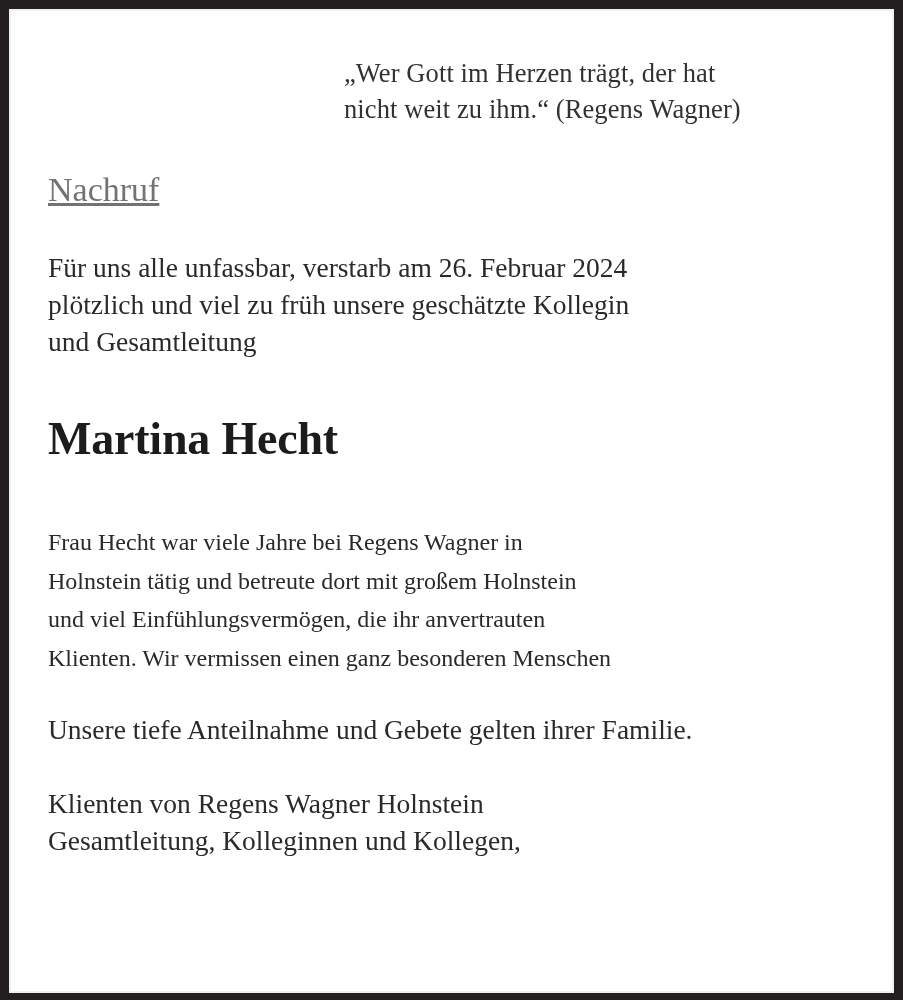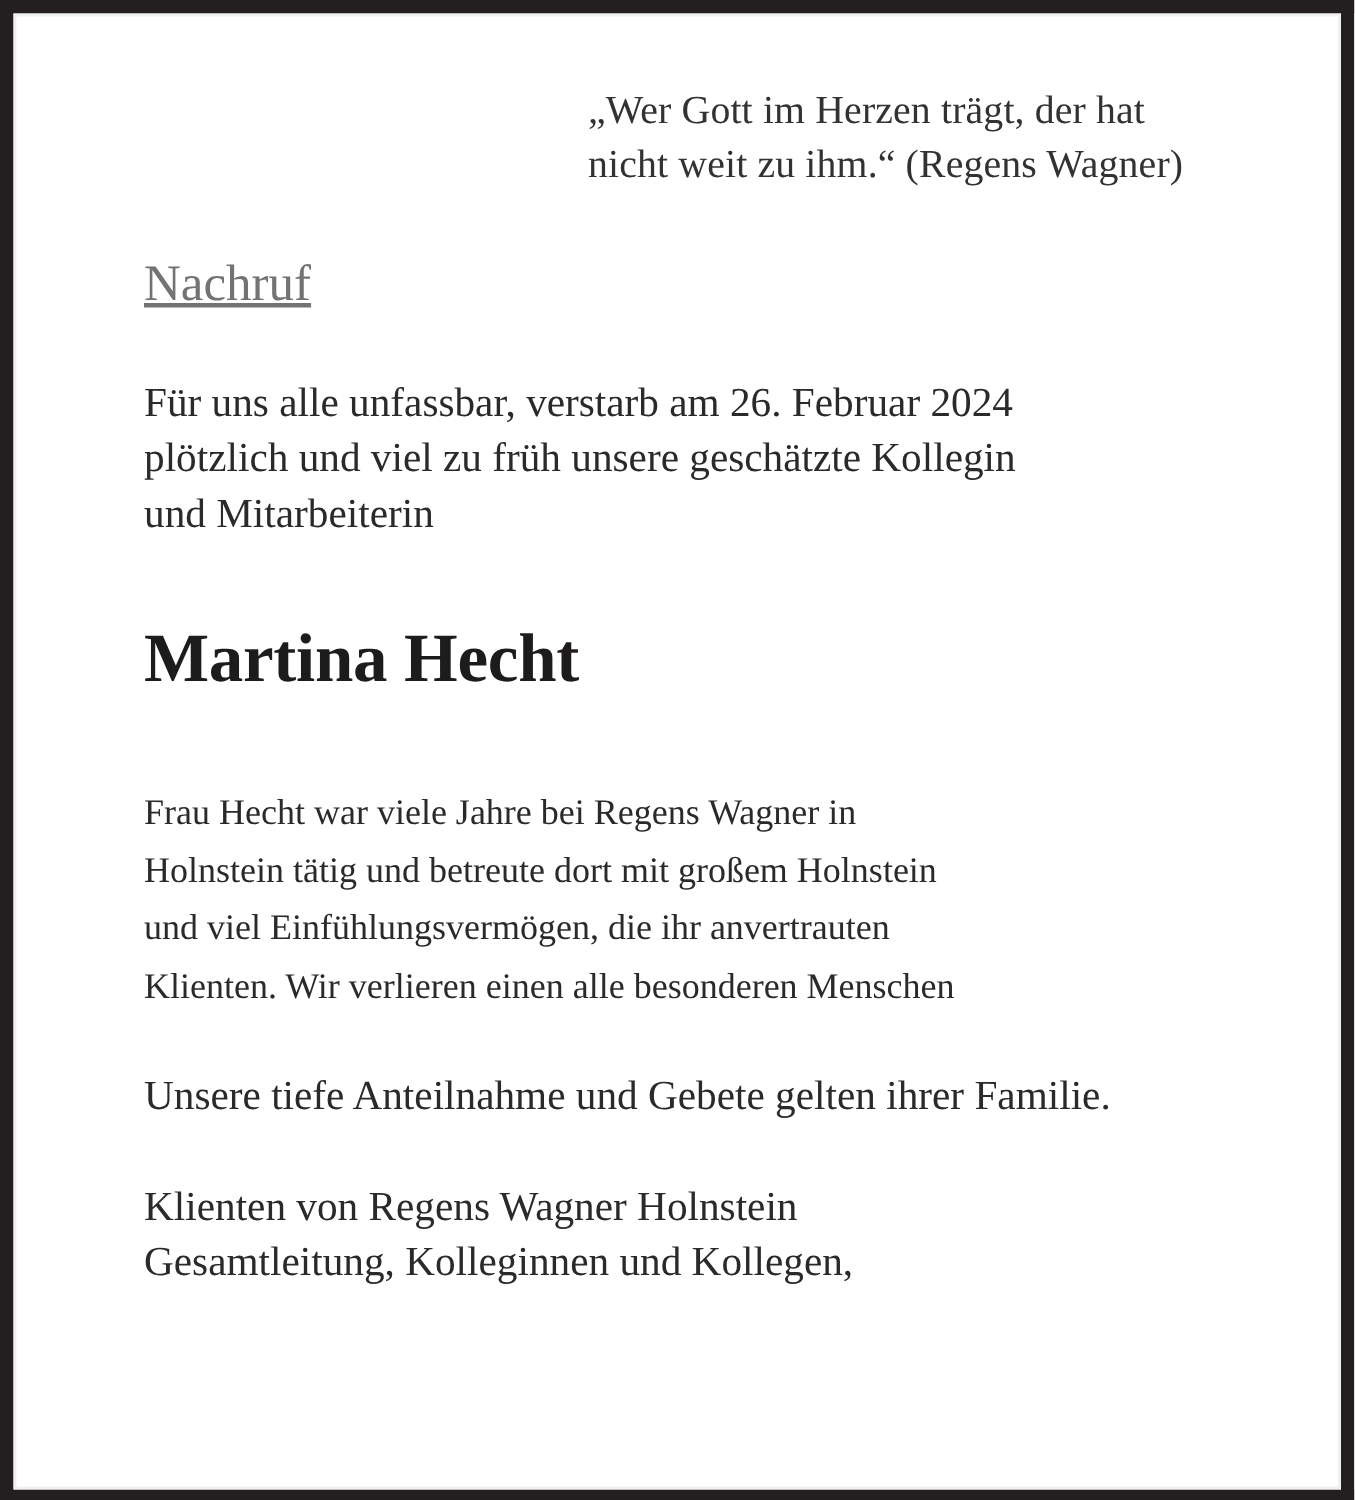"„Wer Gott im Herzen trägt," .content { margin-left: 48px -> none }
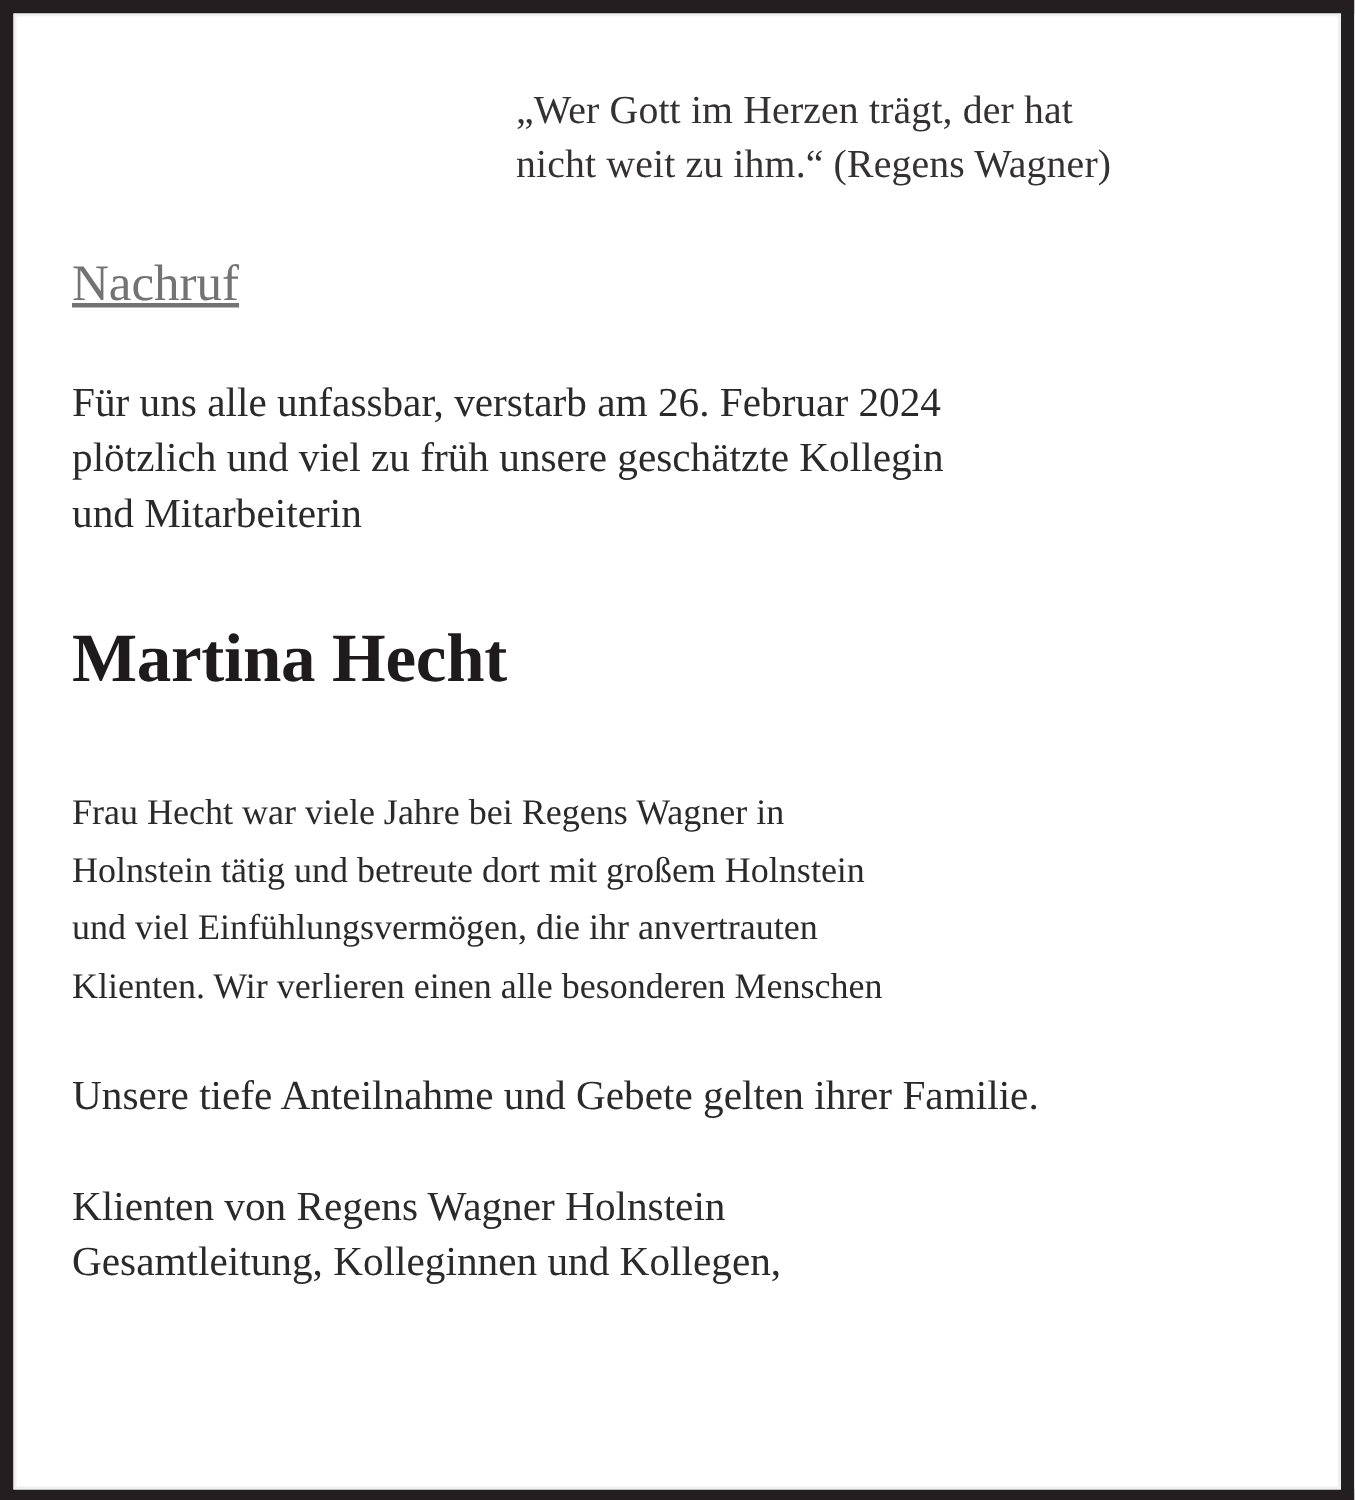"und Mitarbeiterin" span.intro-line { text: Mitarbeiterin -> Gesamtleitung }
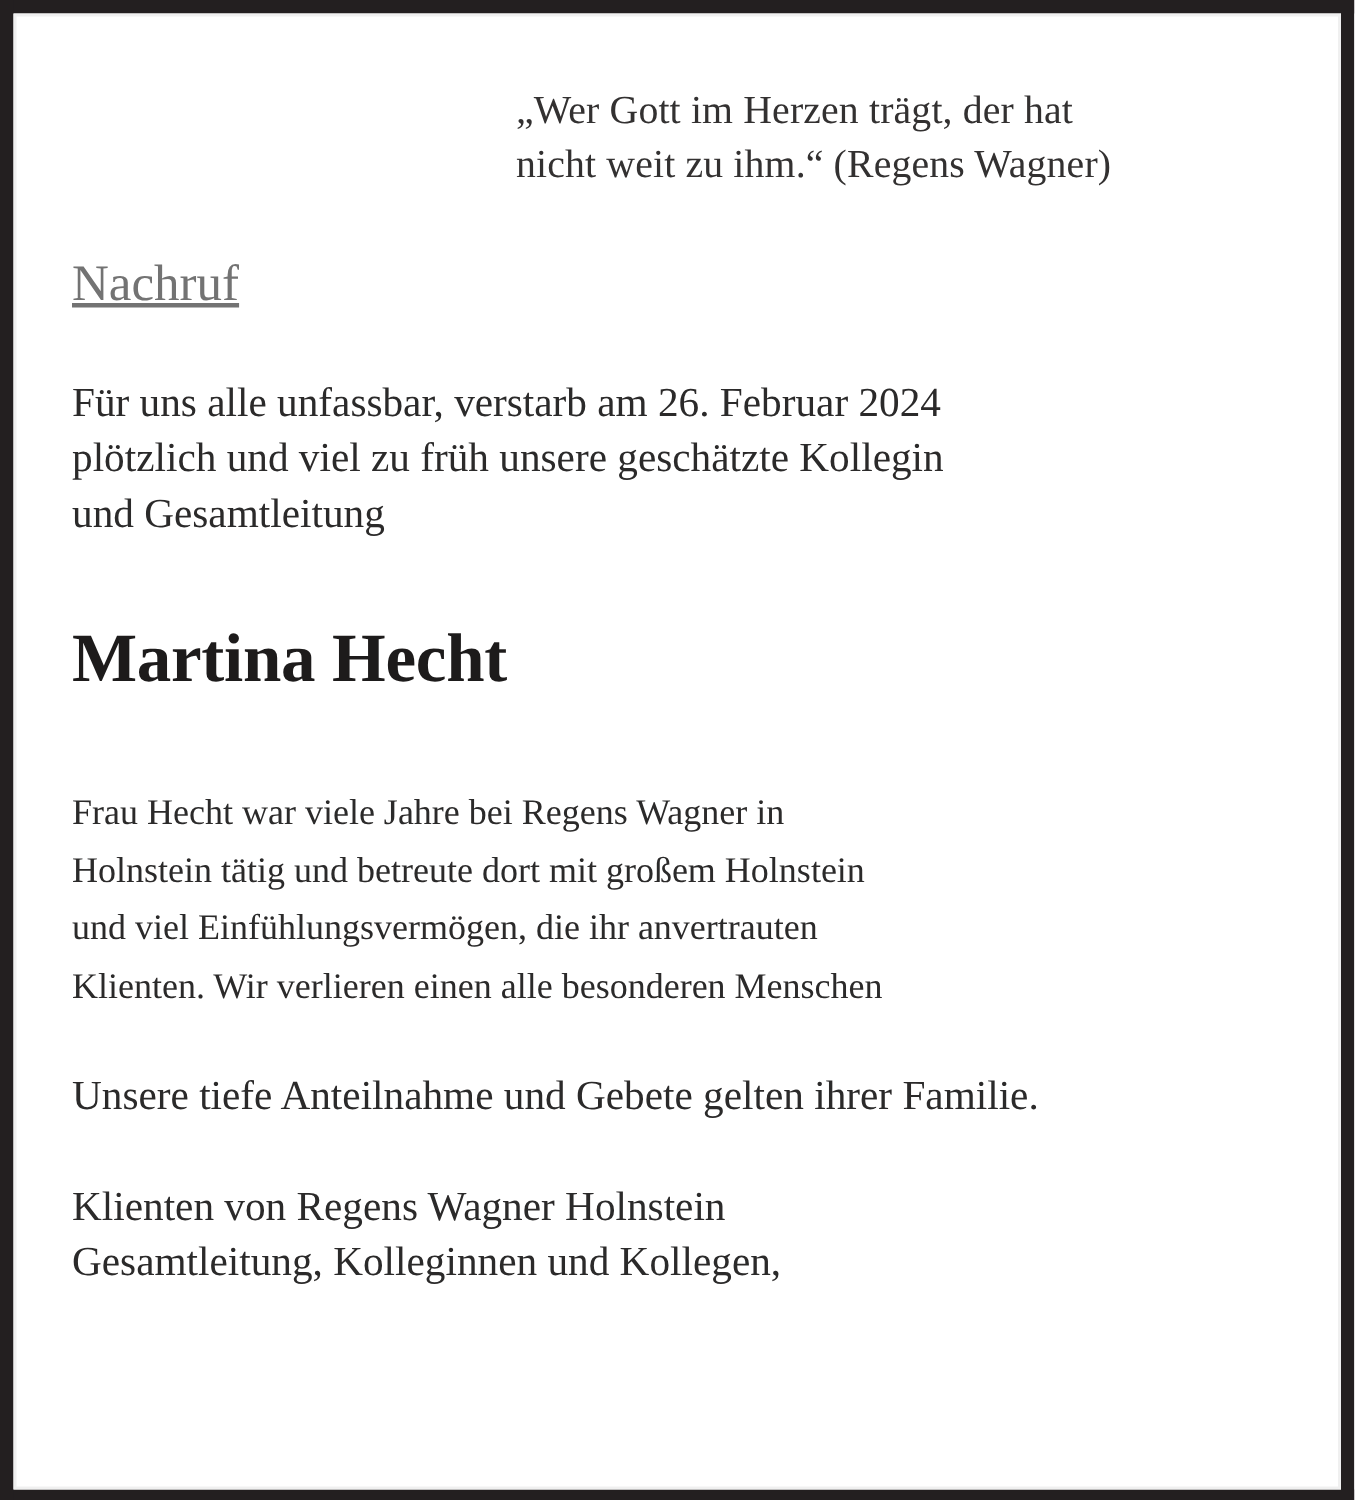"Klienten. Wir verlieren einen alle" span.body-line { text: verlieren einen alle -> vermissen einen ganz }
